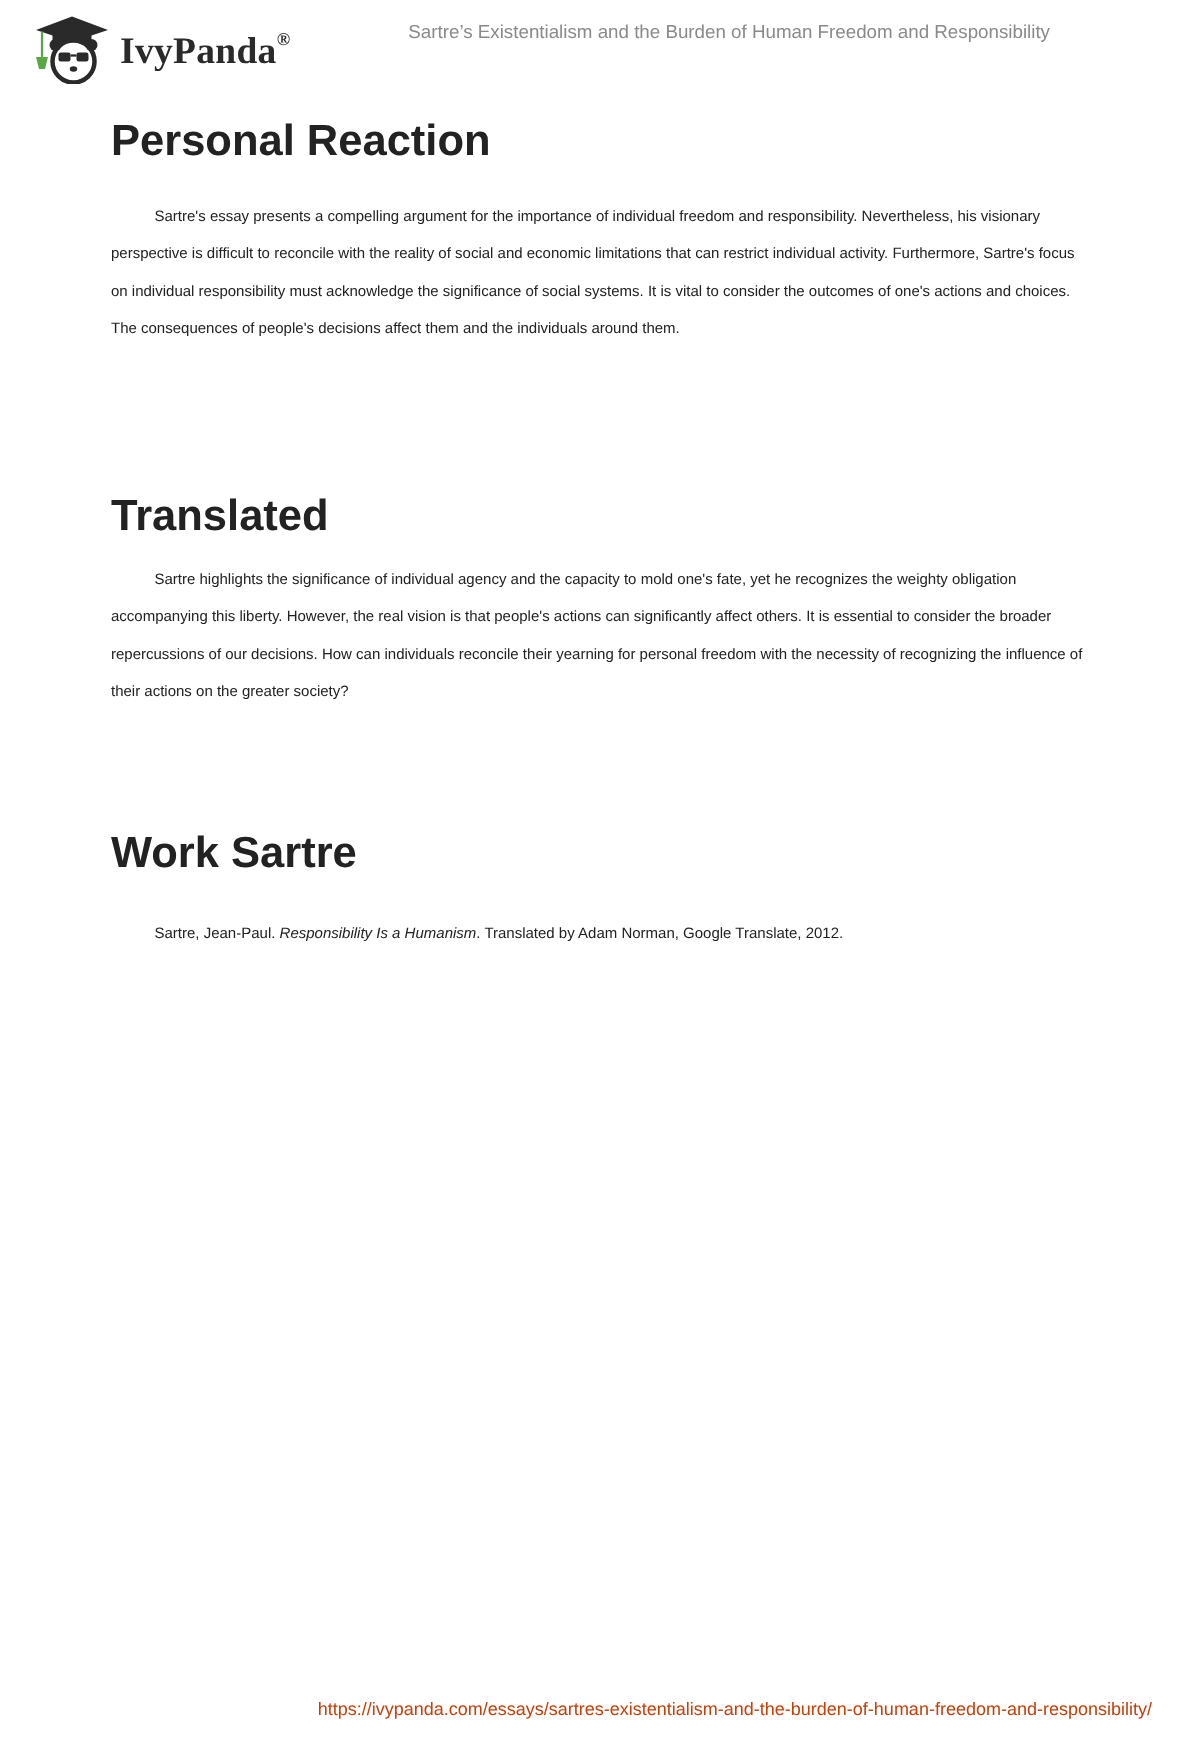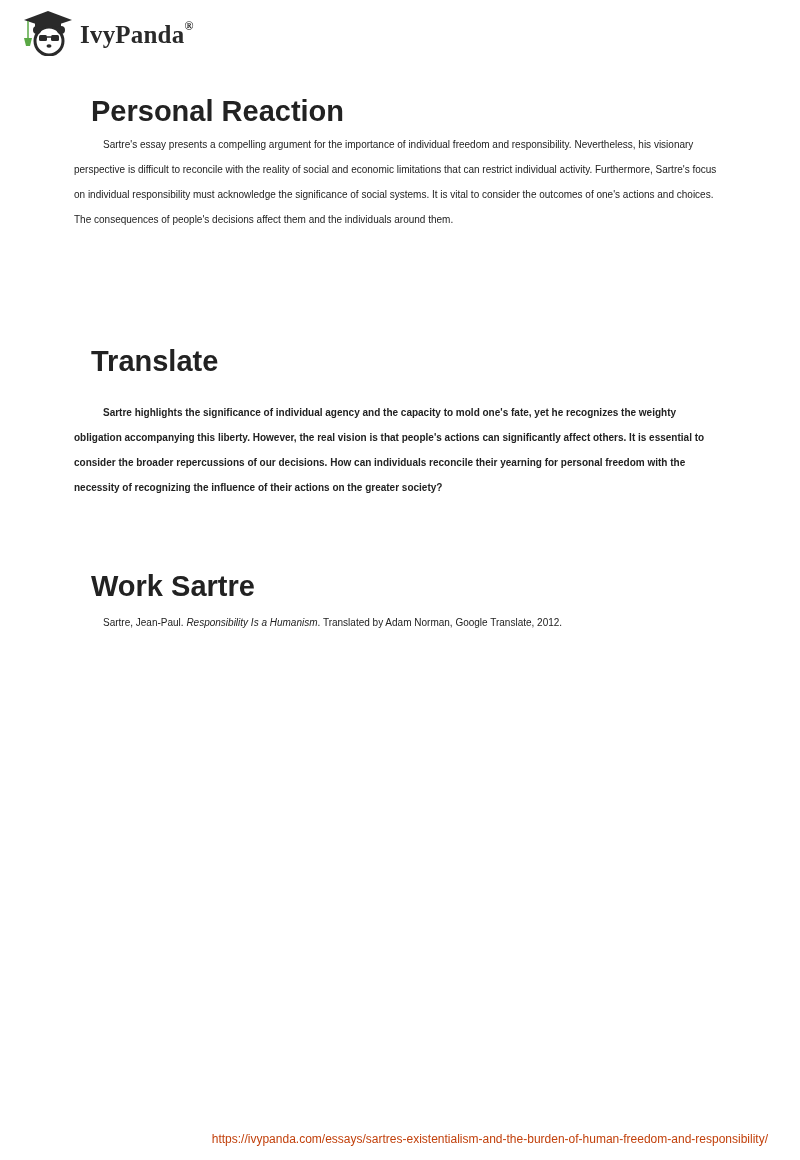"Sartre’s Existentialism and the Burden" div.doc-title { html: none -> <div>Sartre’s Existentialism and the Burden of Human Freedom and Responsibility</div> }
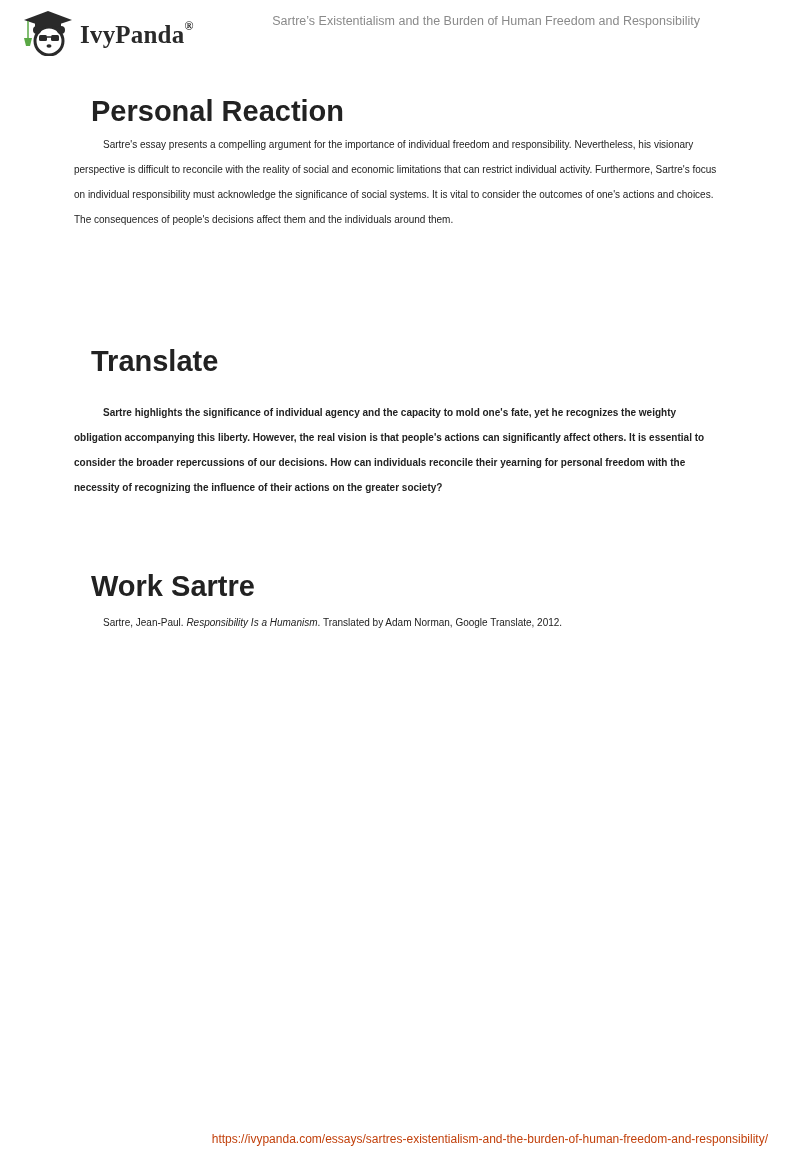"Personal Reaction" h2 { margin: 17px -> 0 }
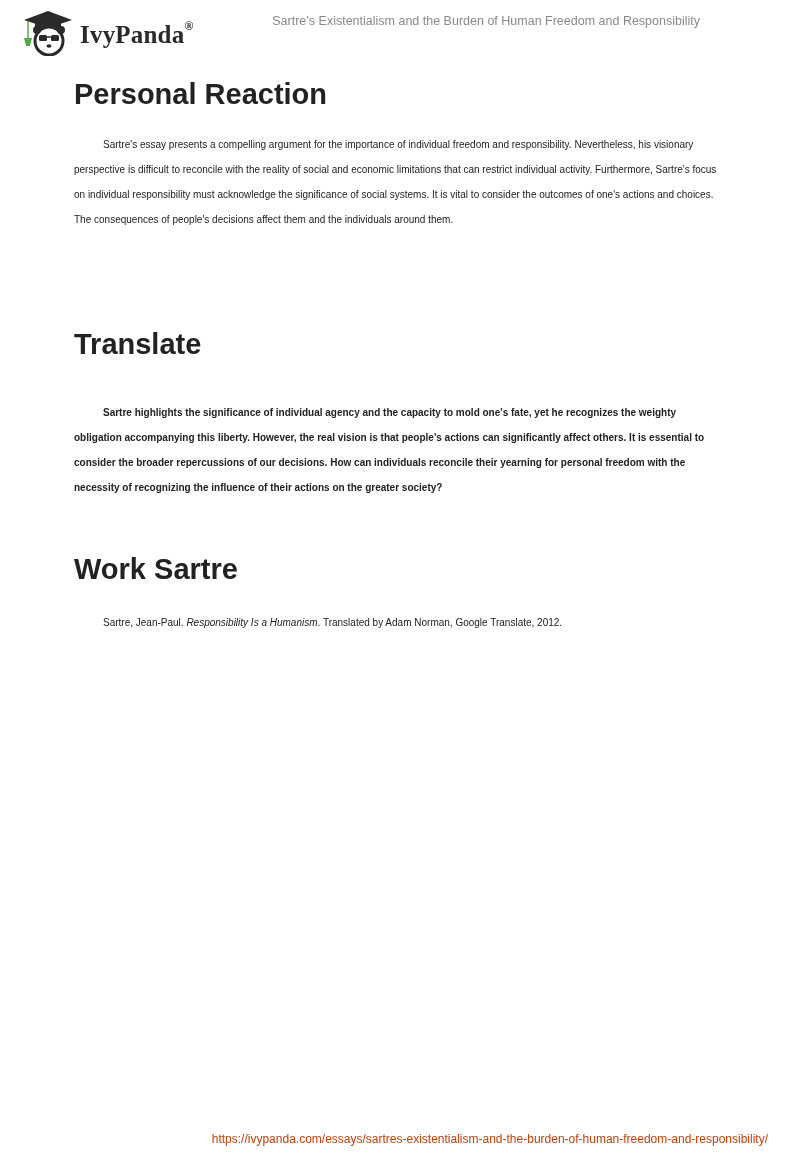"Translate" h2.sec2-h { text: Translate -> Translated }
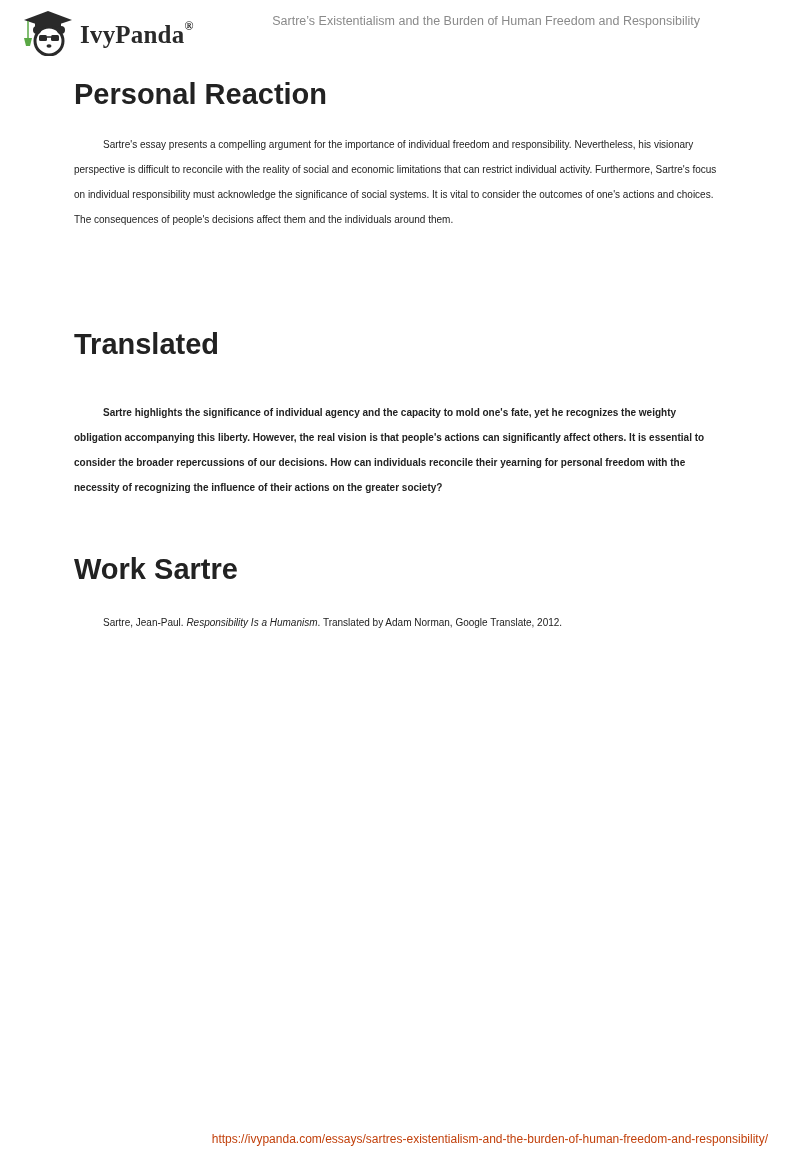"Sartre highlights the significance of" .sec2-p { font-weight: bold -> none; top: 330px -> 304px }
